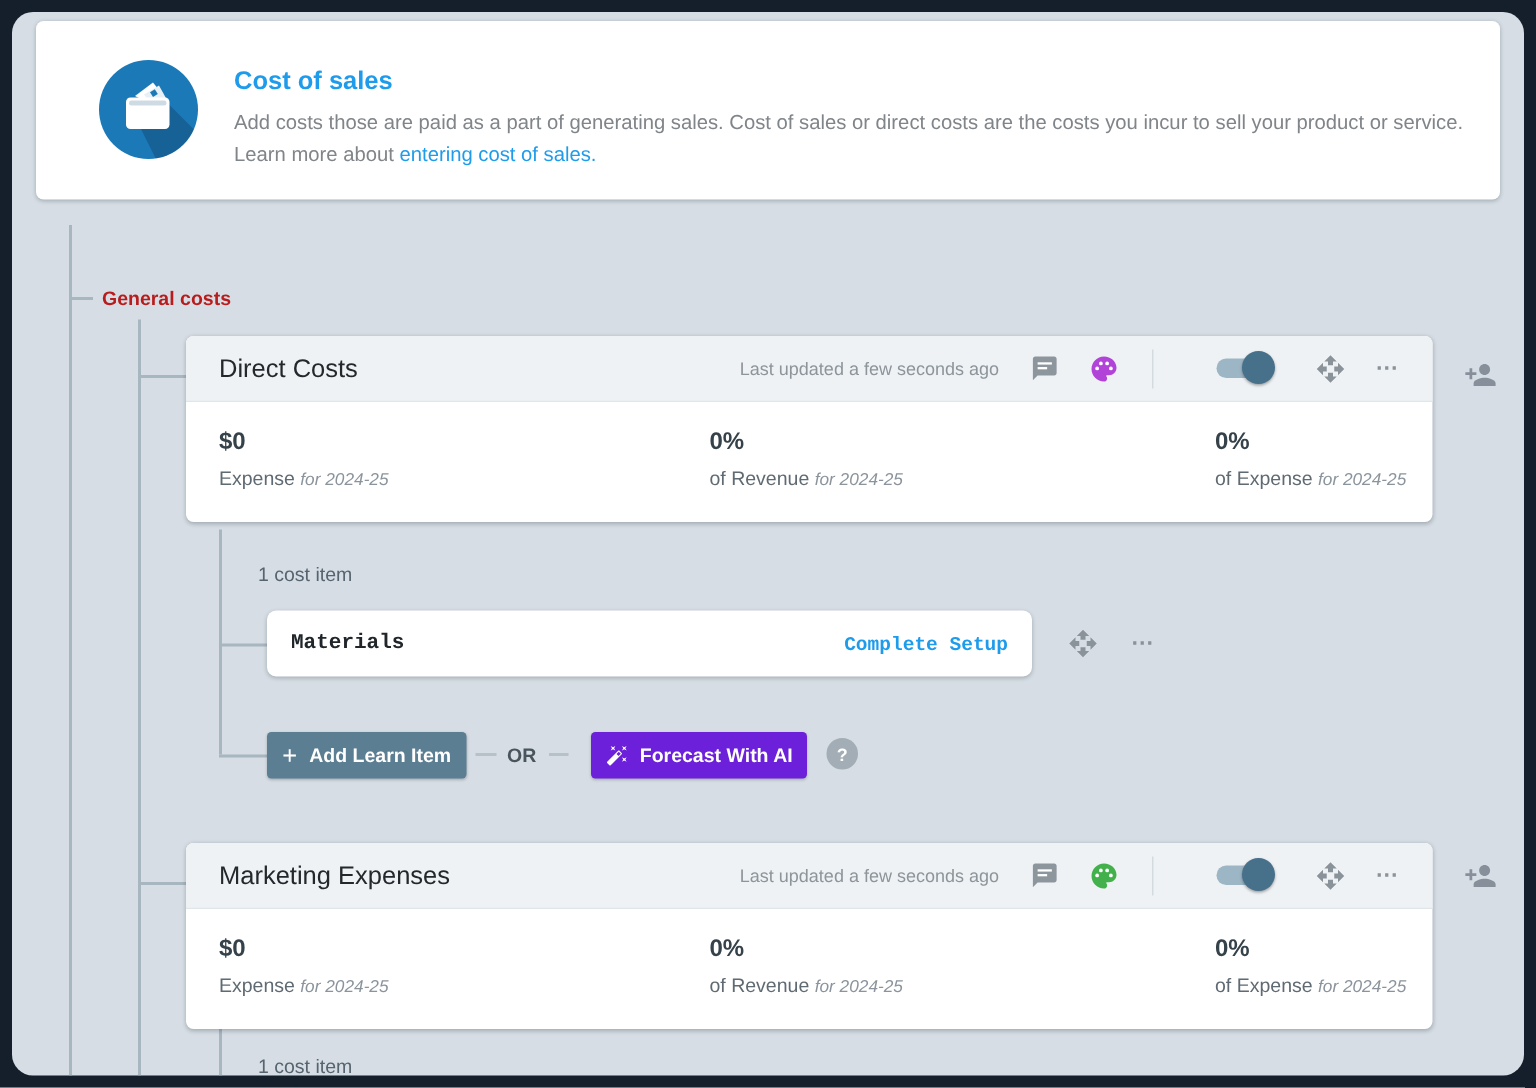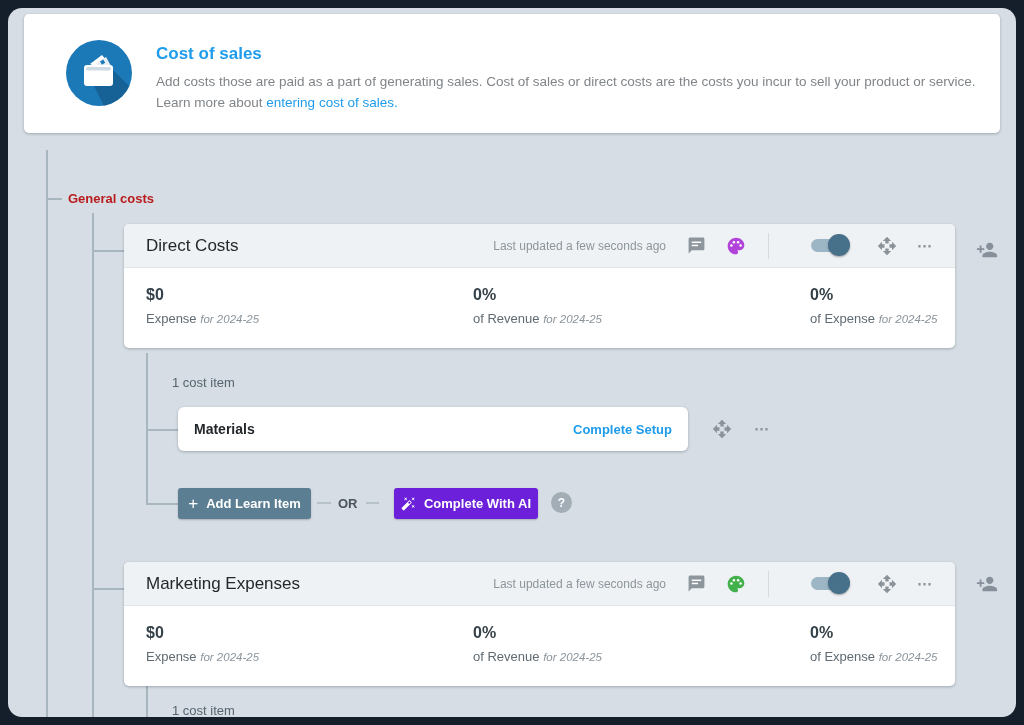"Materials" .item-row { font-family: none -> Liberation Mono, monospace }
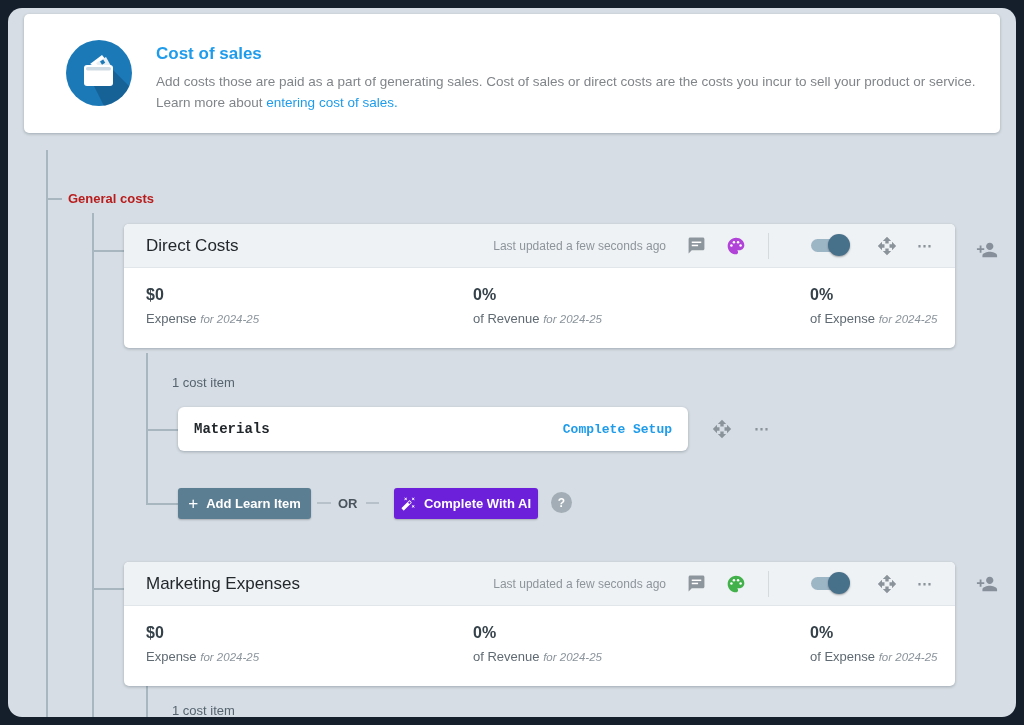"Complete With AI" span { text: Complete -> Forecast }
